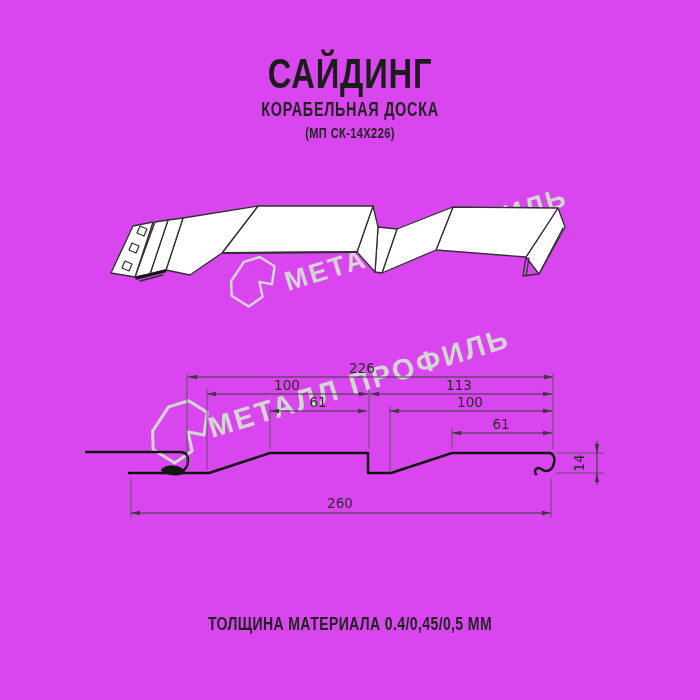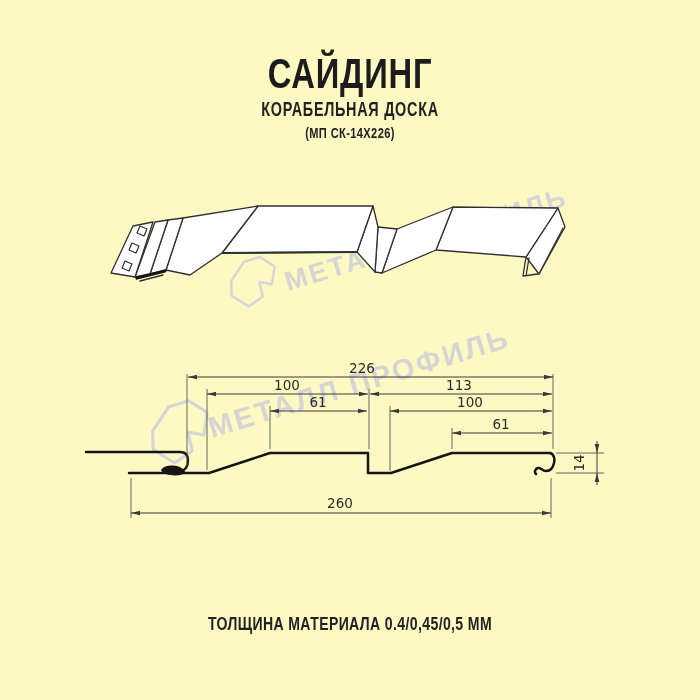"САЙДИНГ" .stage { background: #fef9c3 -> #d946ef }
